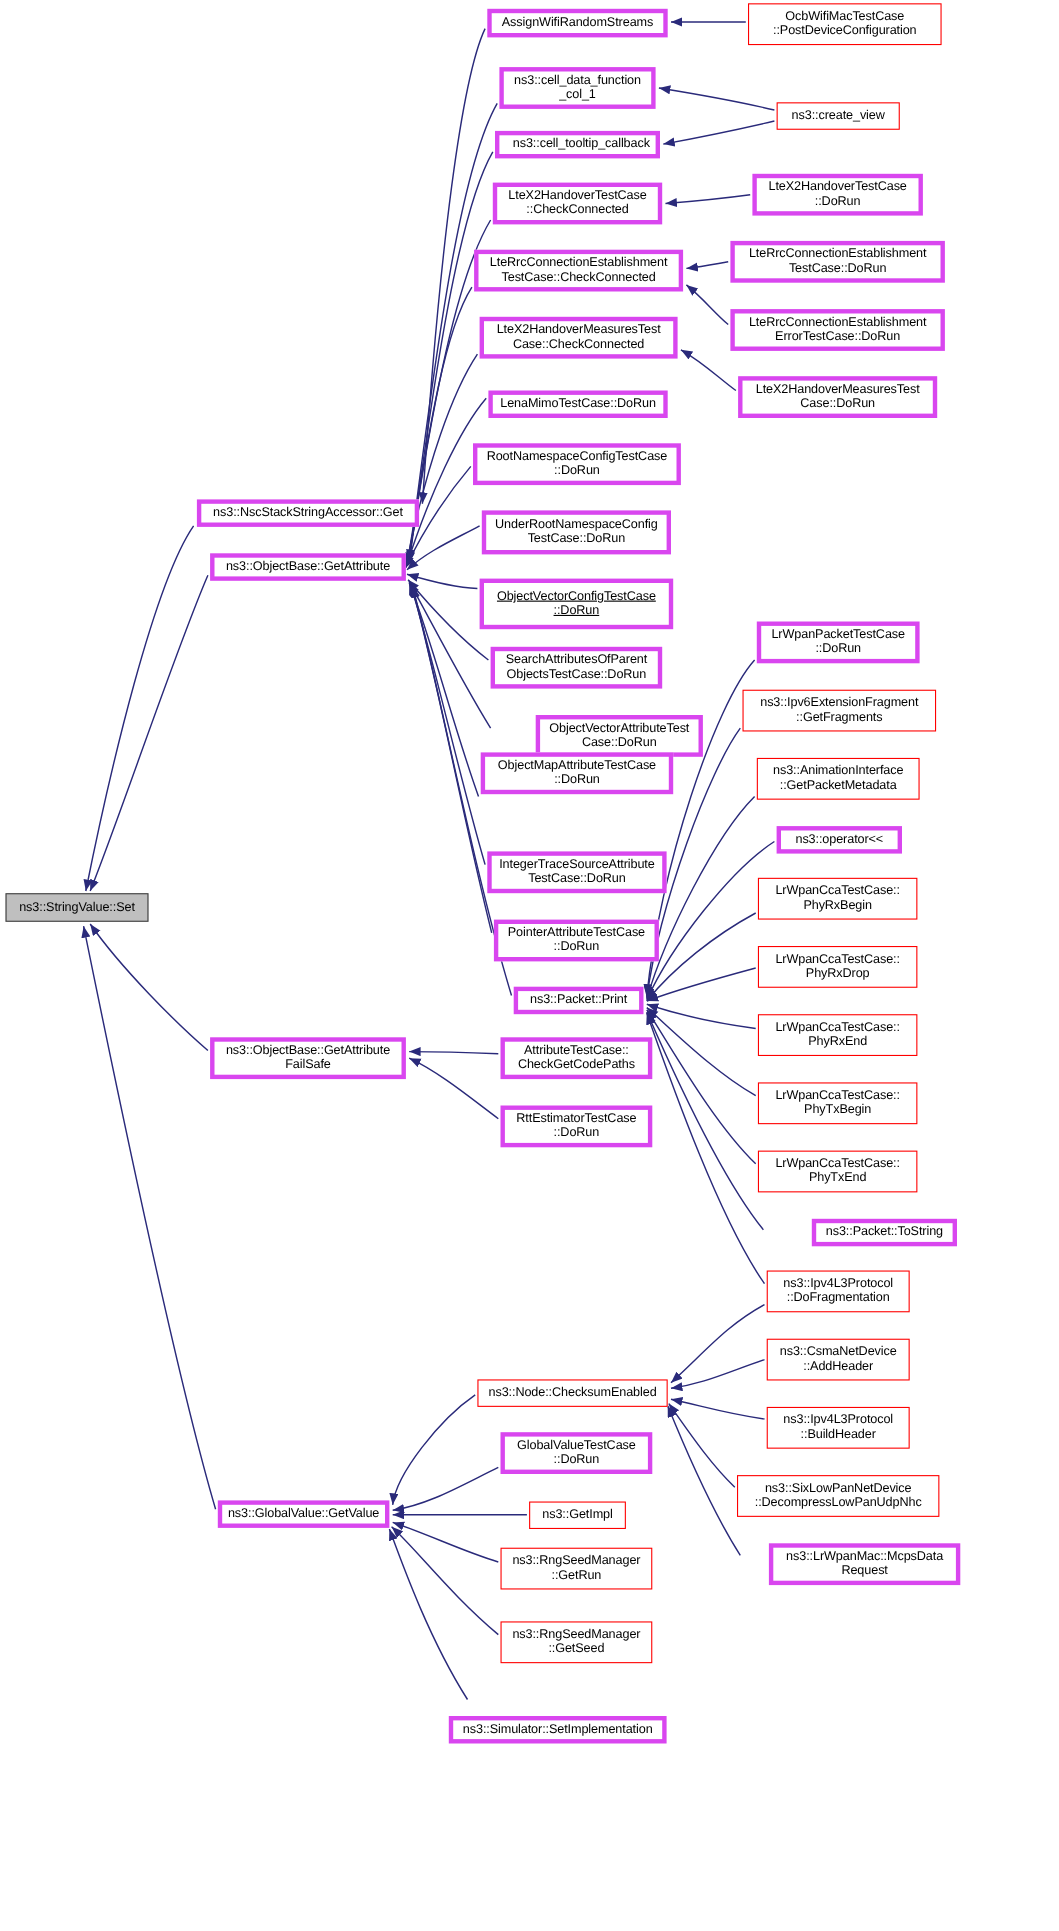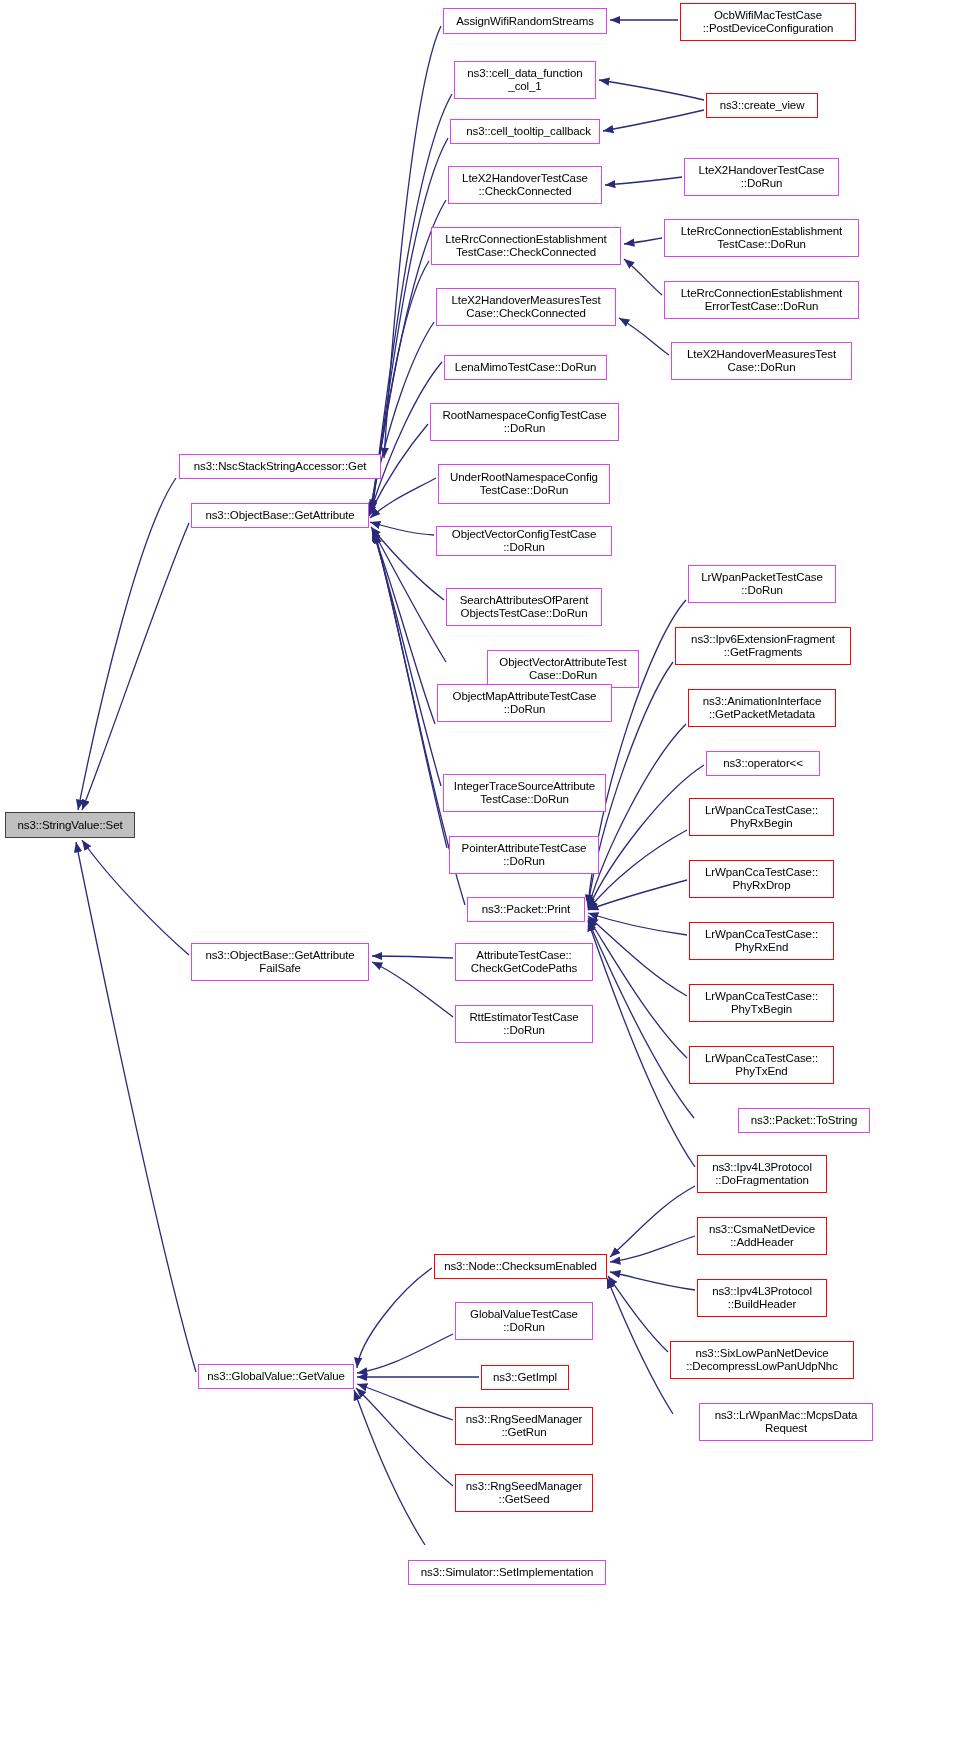"AssignWifiRandomStreams" .node.black { border: 1px solid #d946ef -> 4px solid #d946ef }
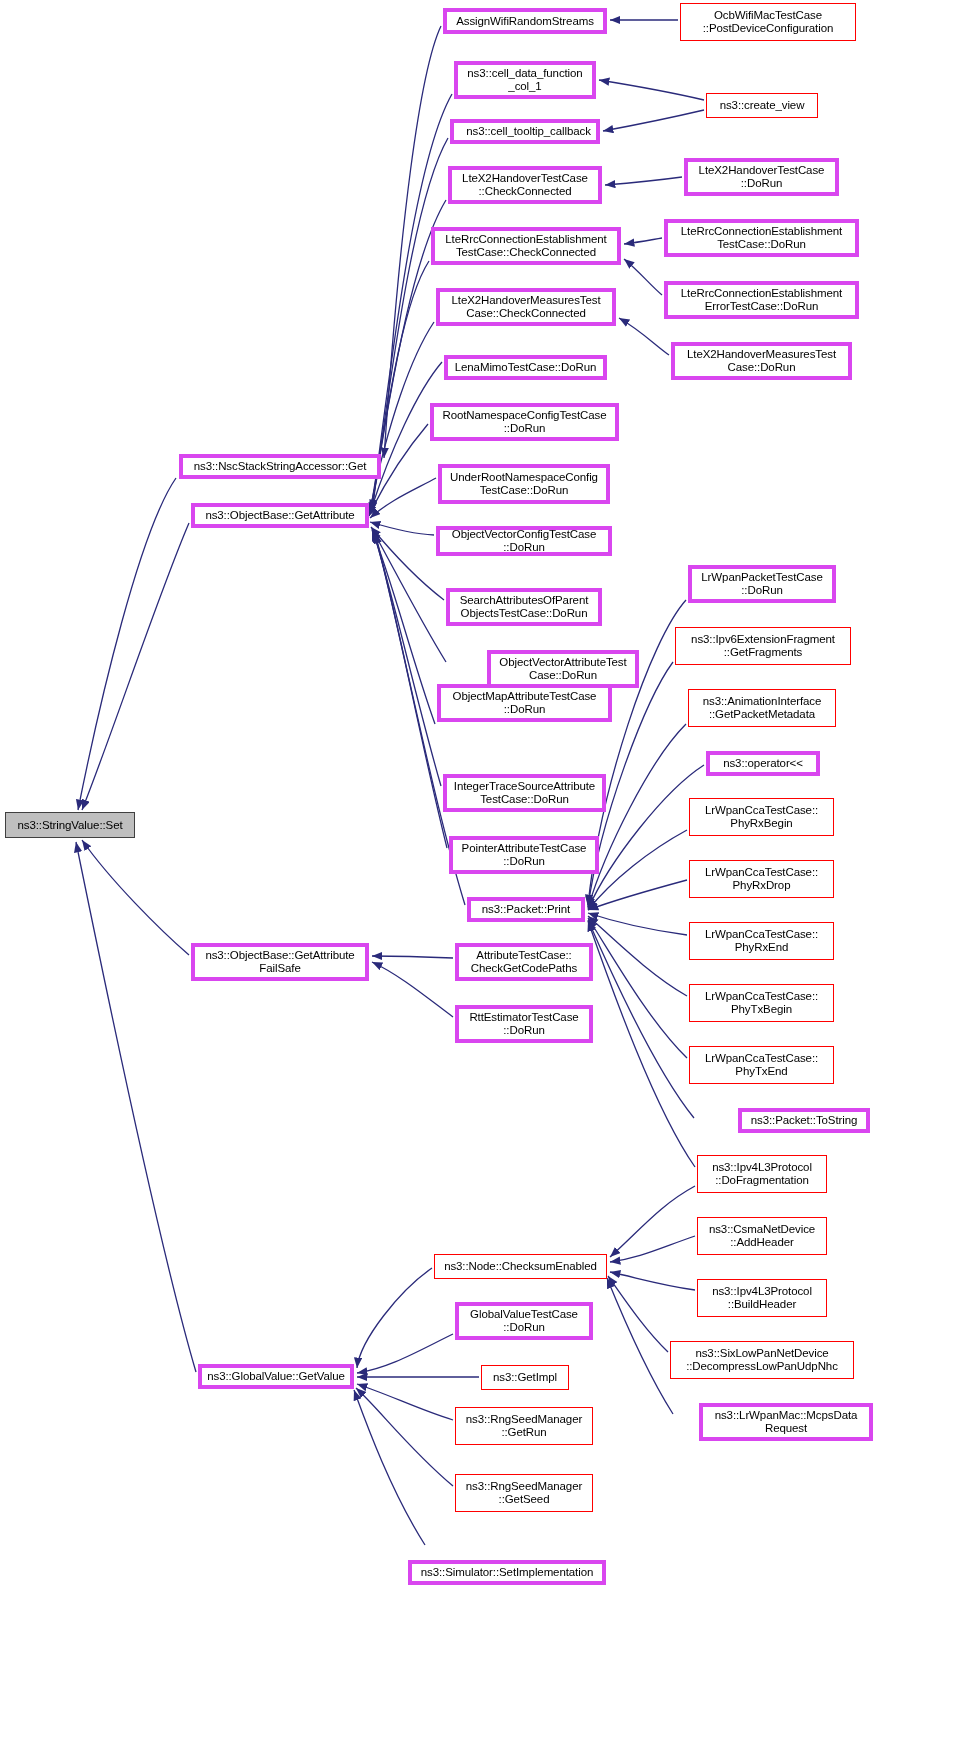"ObjectVectorConfigTestCase" div.node { height: 30px -> 46px; text-decoration: none -> underline }
